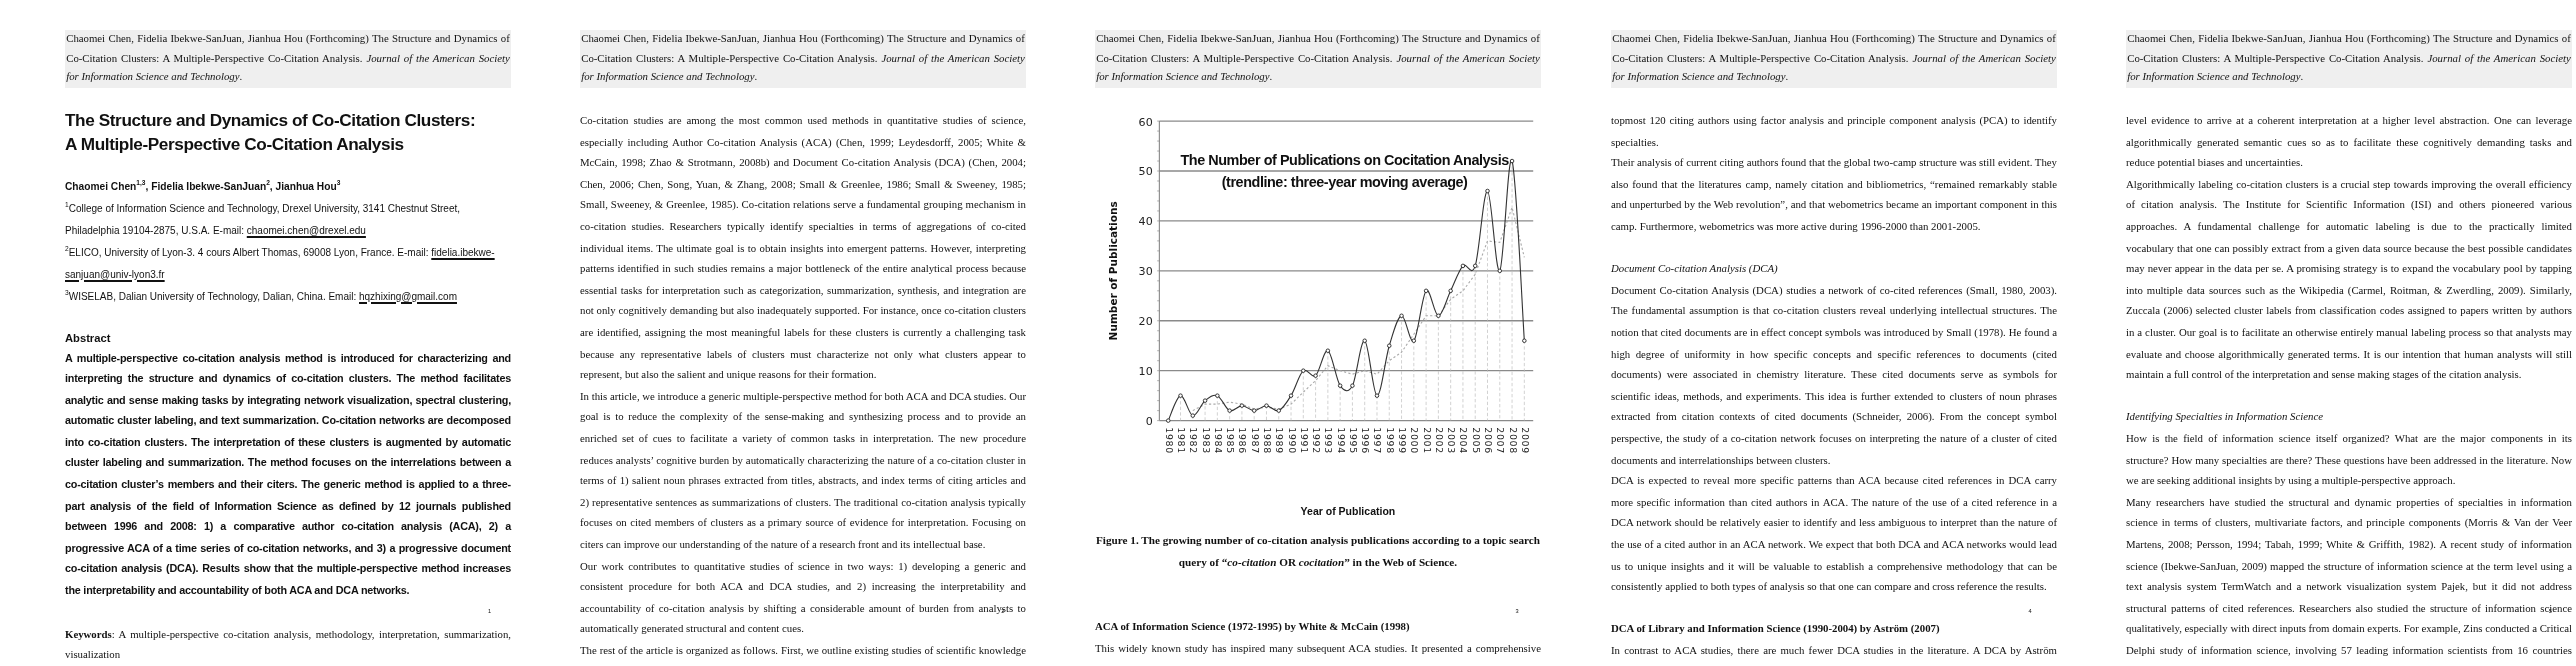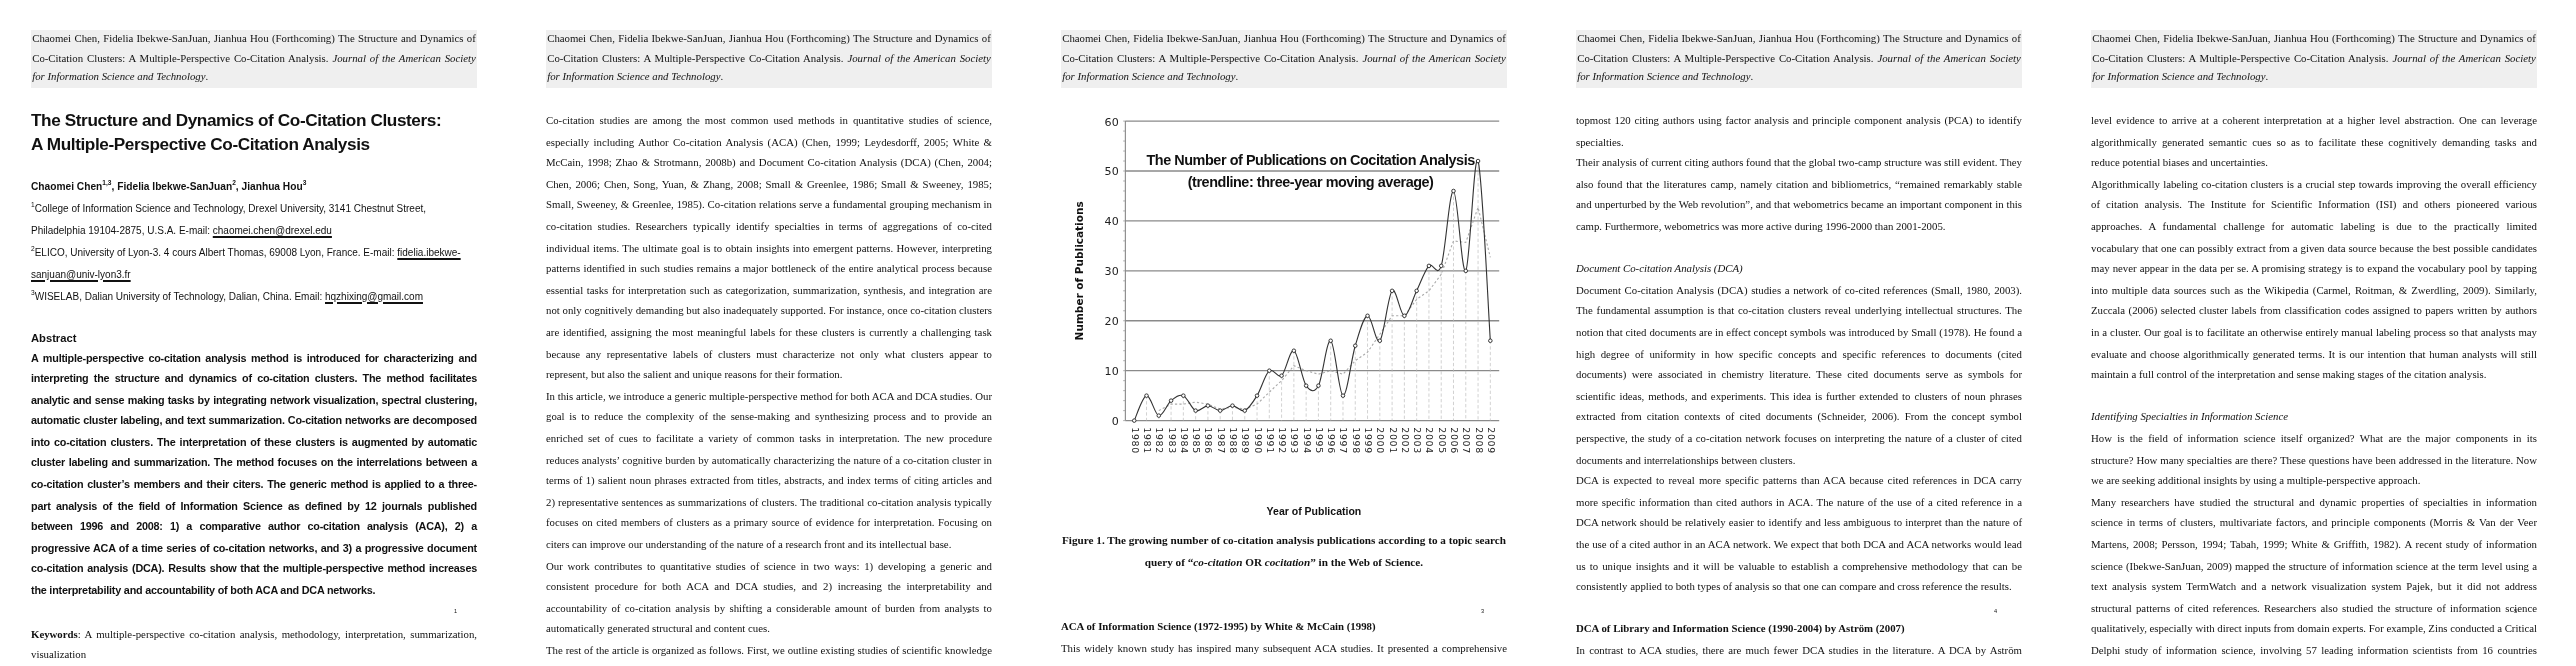"Chaomei Chen, Fidelia Ibekwe-SanJuan," .page { margin-left: none -> 34px }
